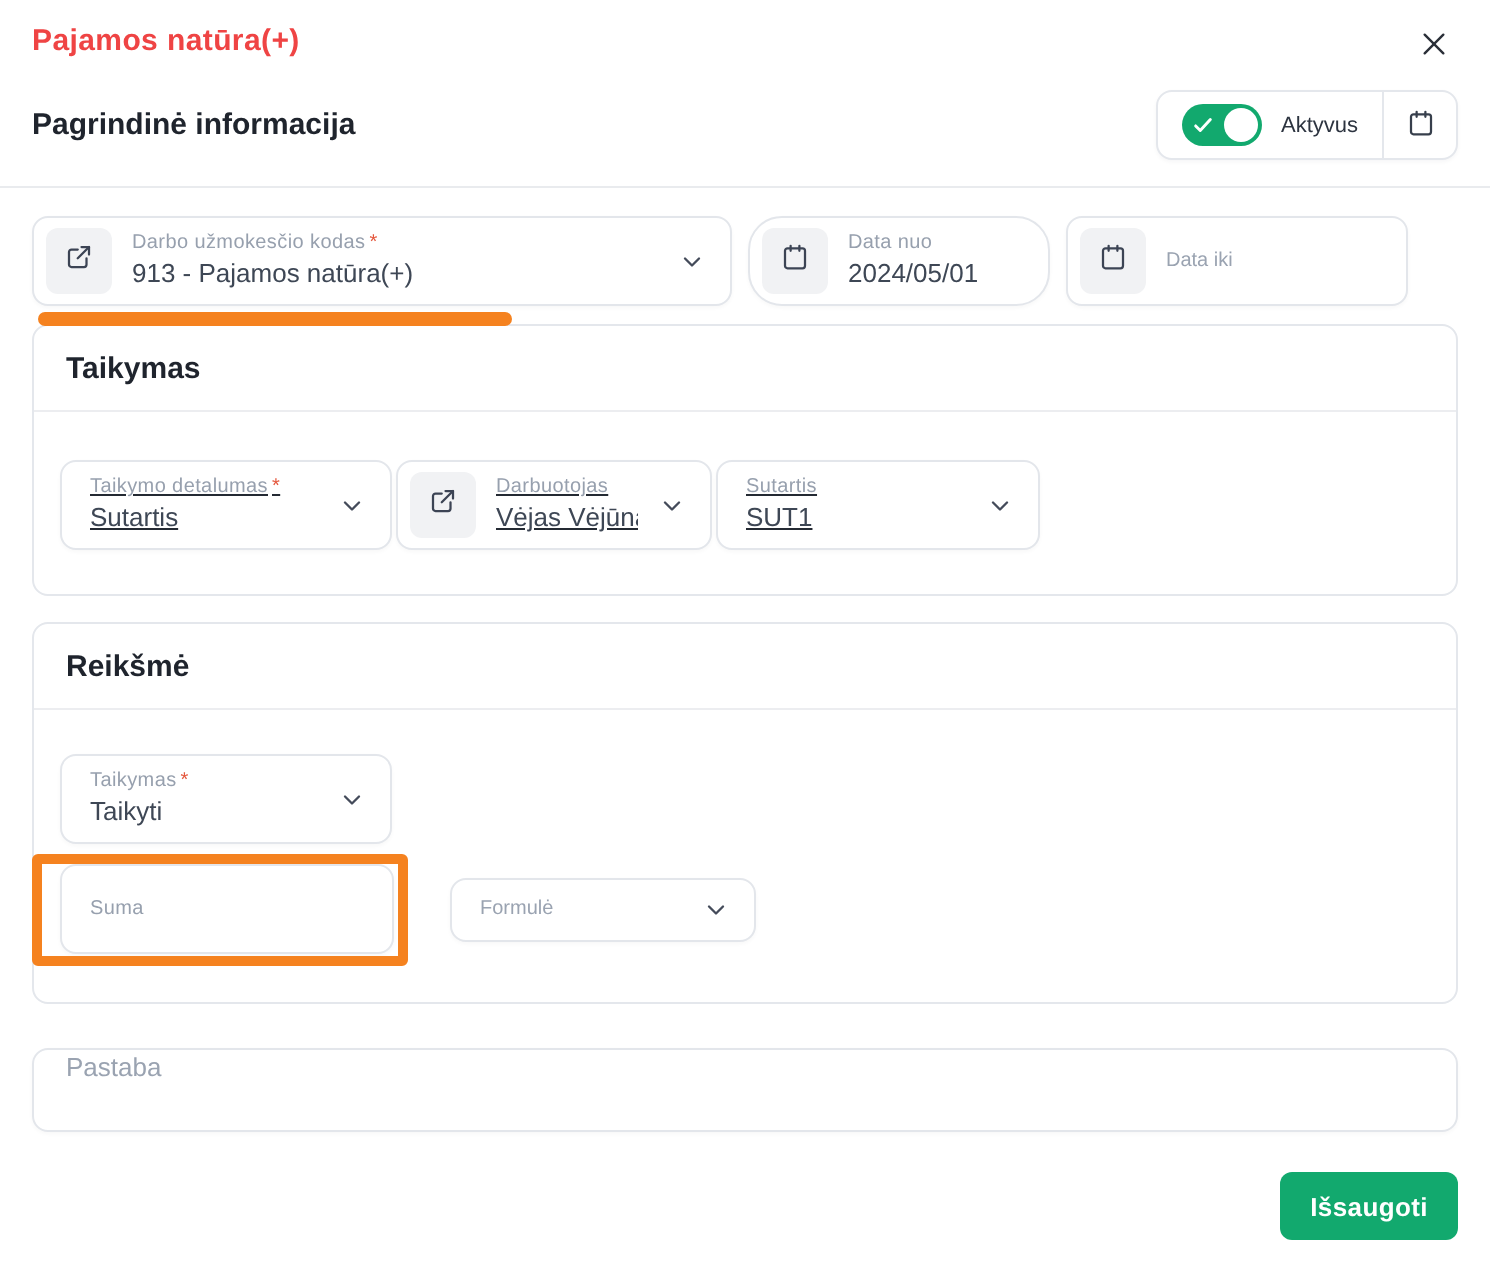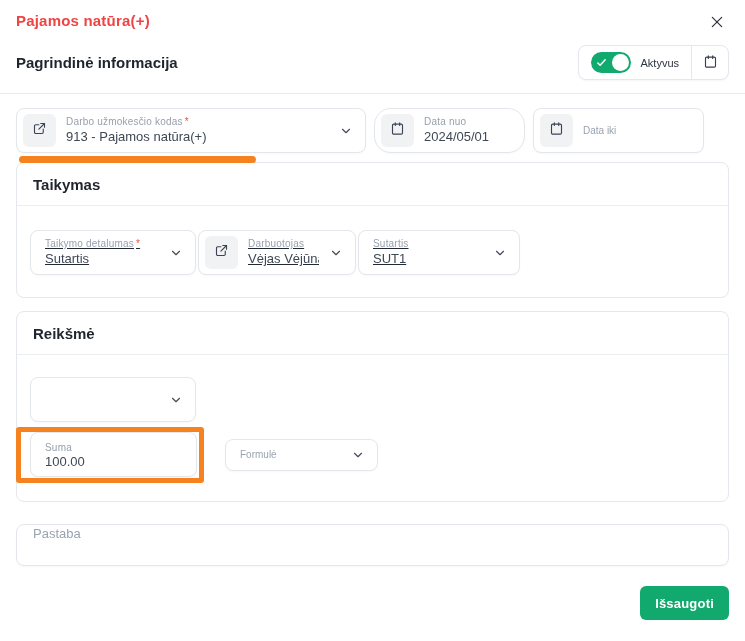"Taikymas *" span.texts { html: none -> <span> <span><span>Taikymas</span><span>*</span></span> <span>Taikyti</span> </span> }
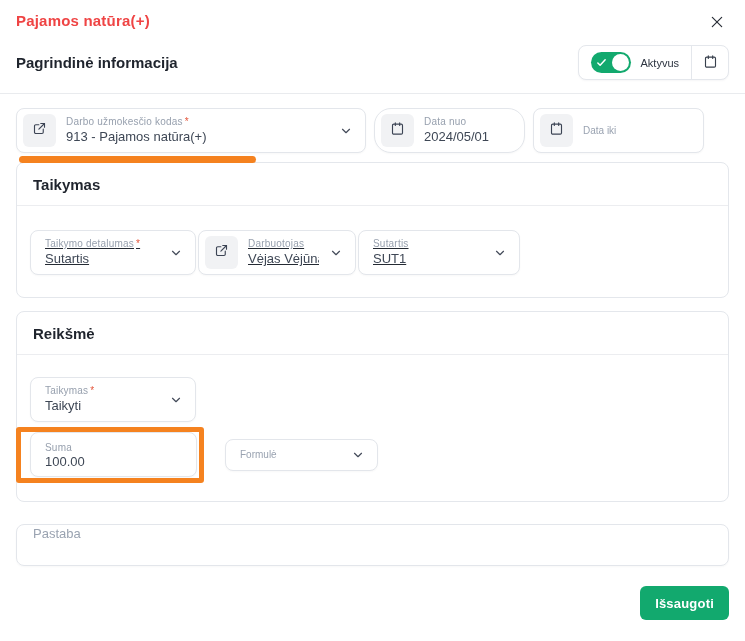"100.00" input.suma-input { html: <input> -> none }
